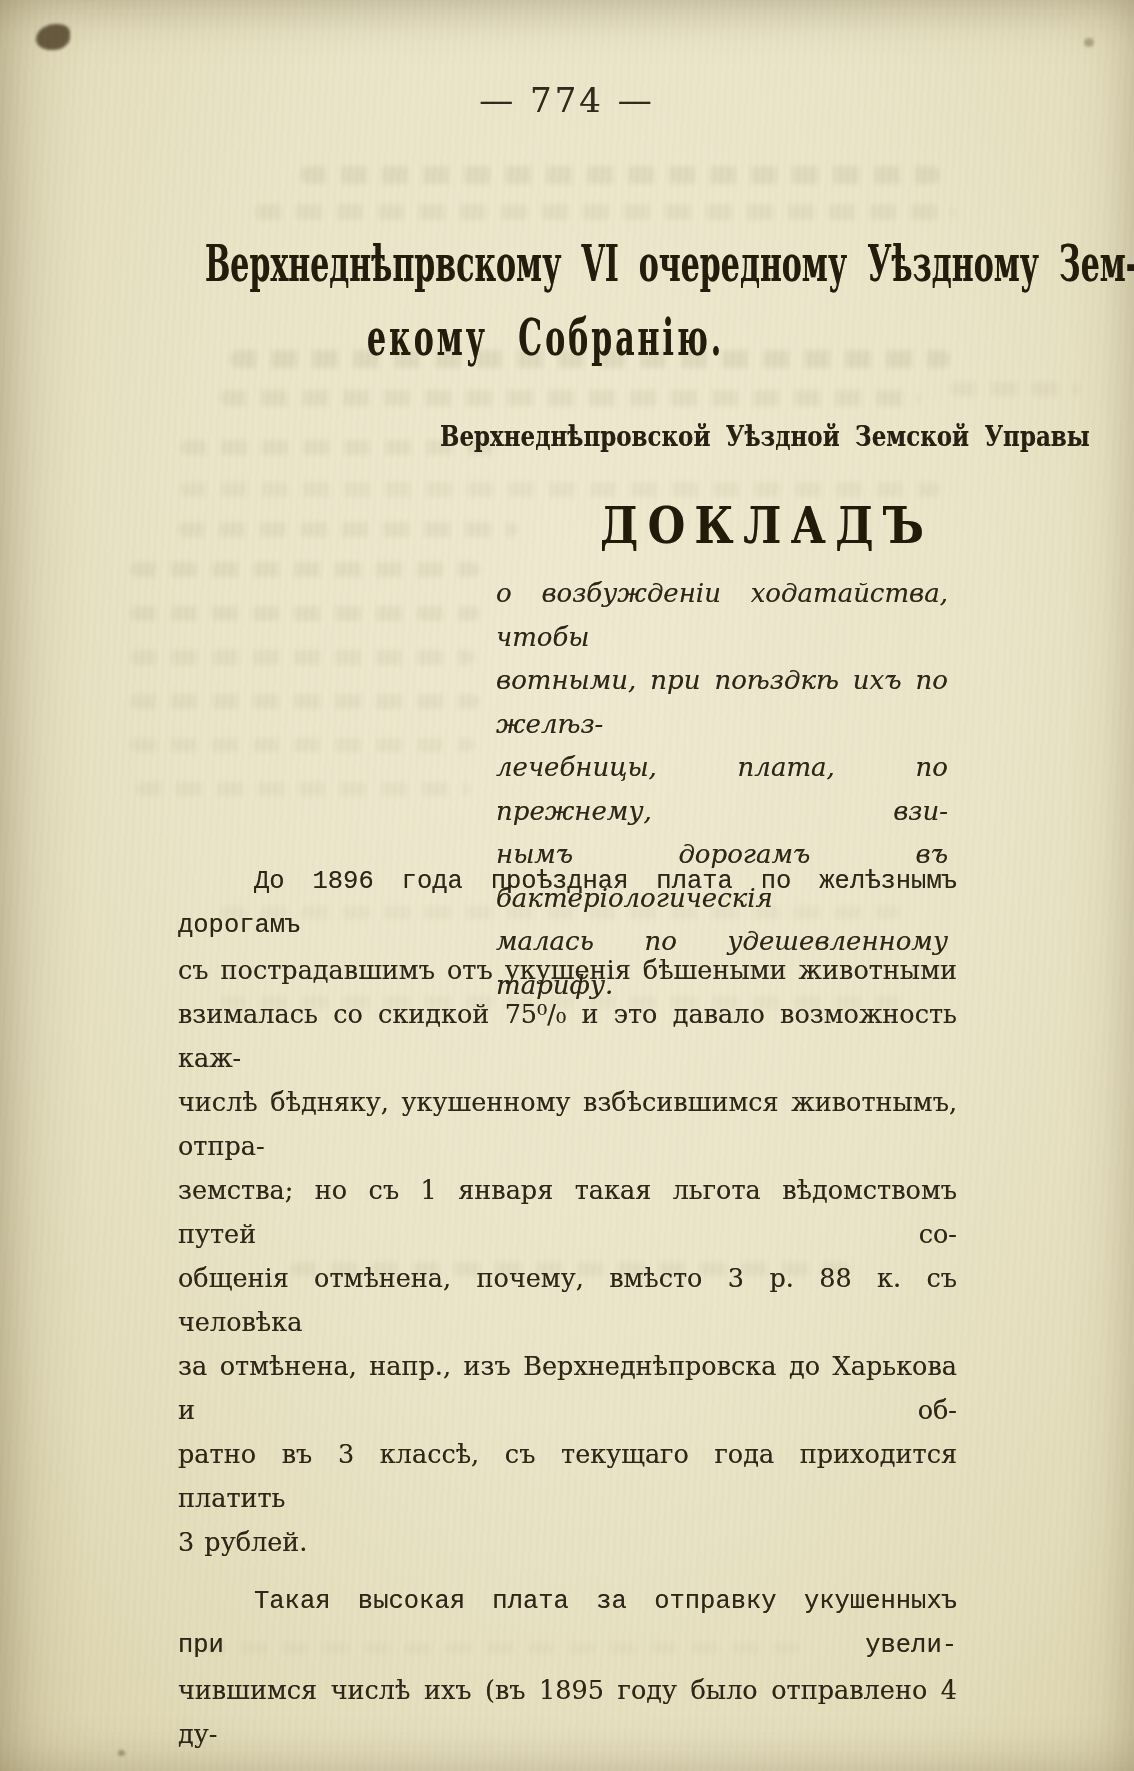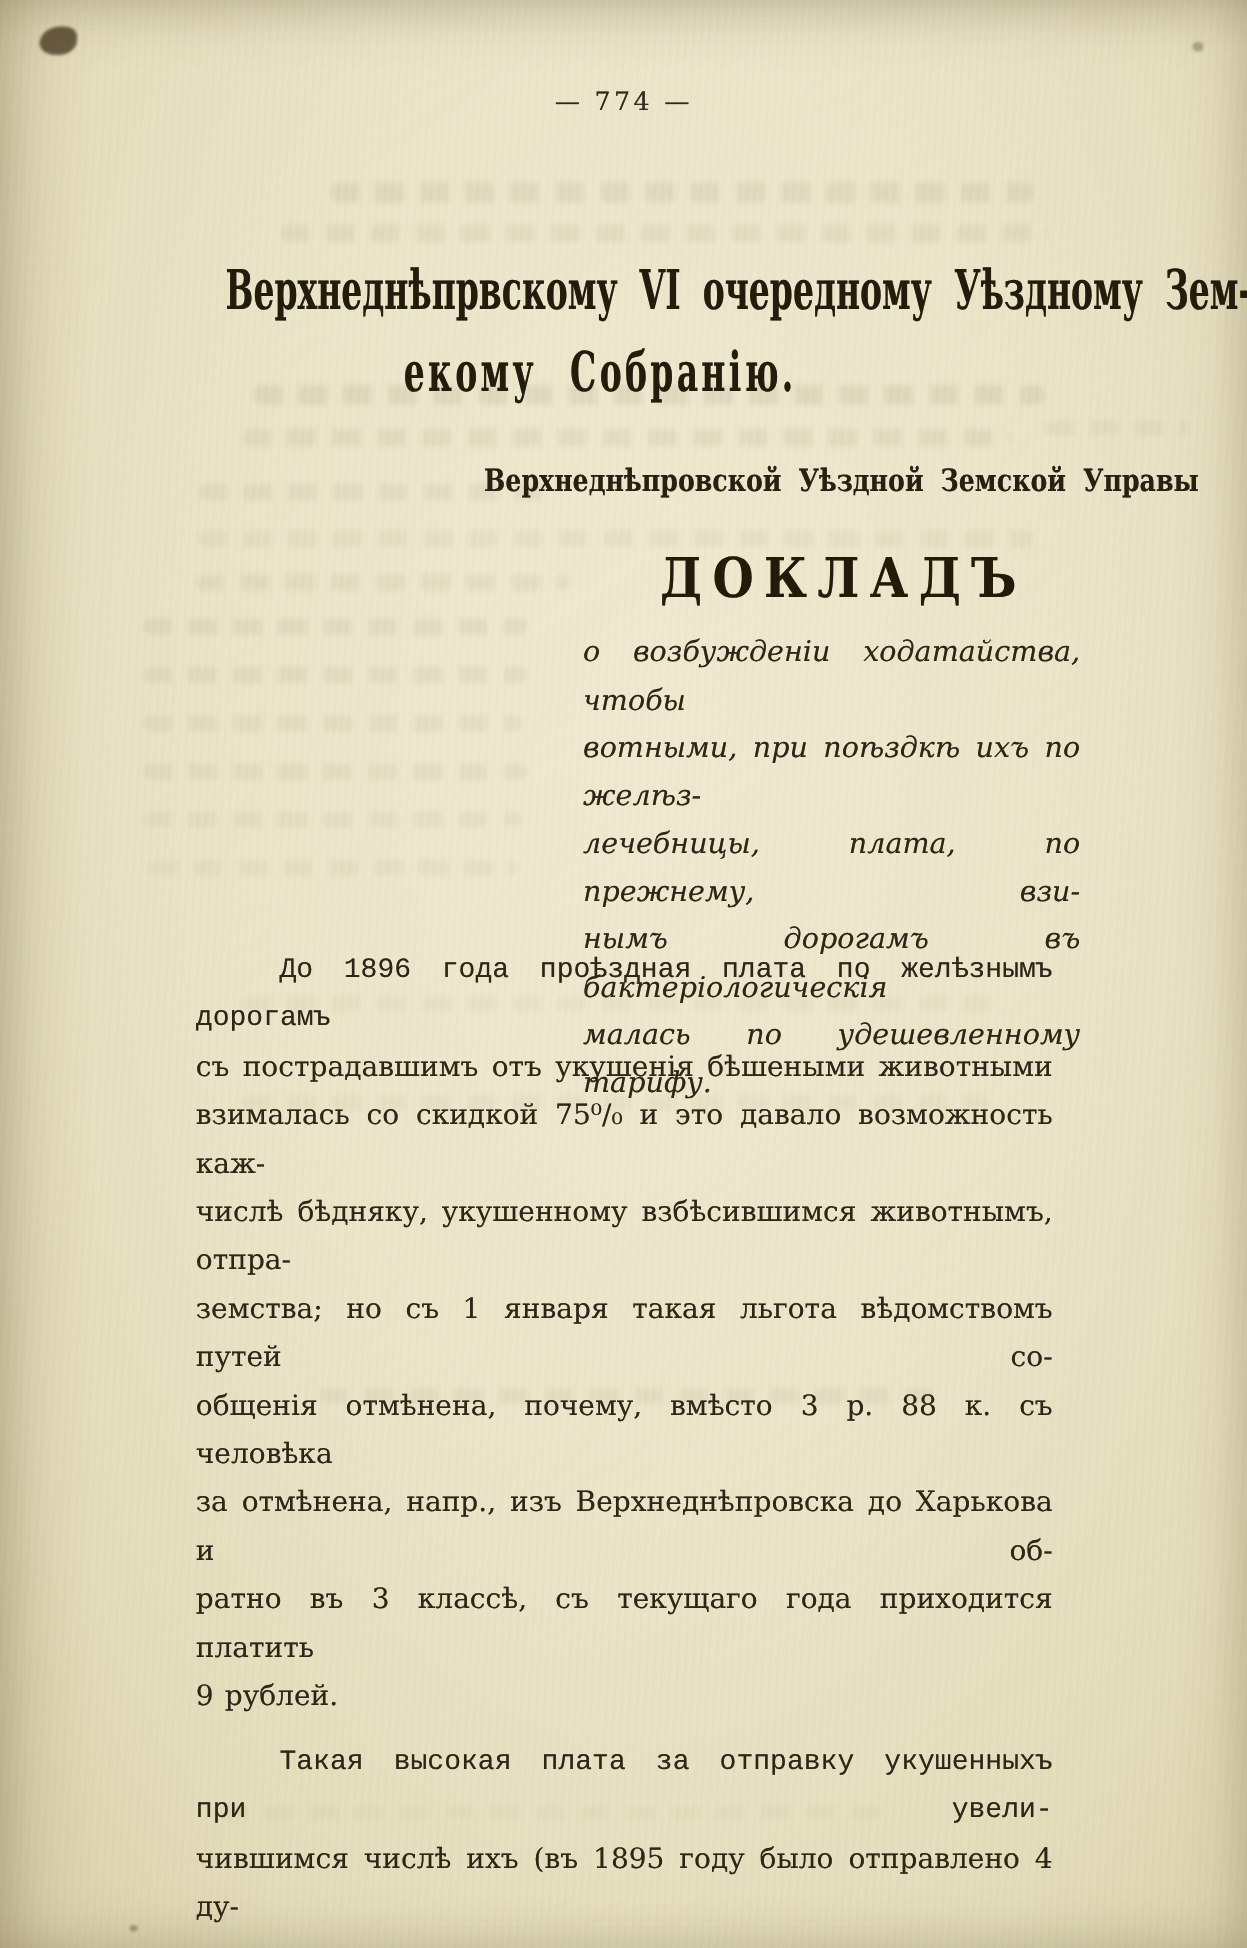"— 774 —" .pagenum { font-size: 23px -> 34px }
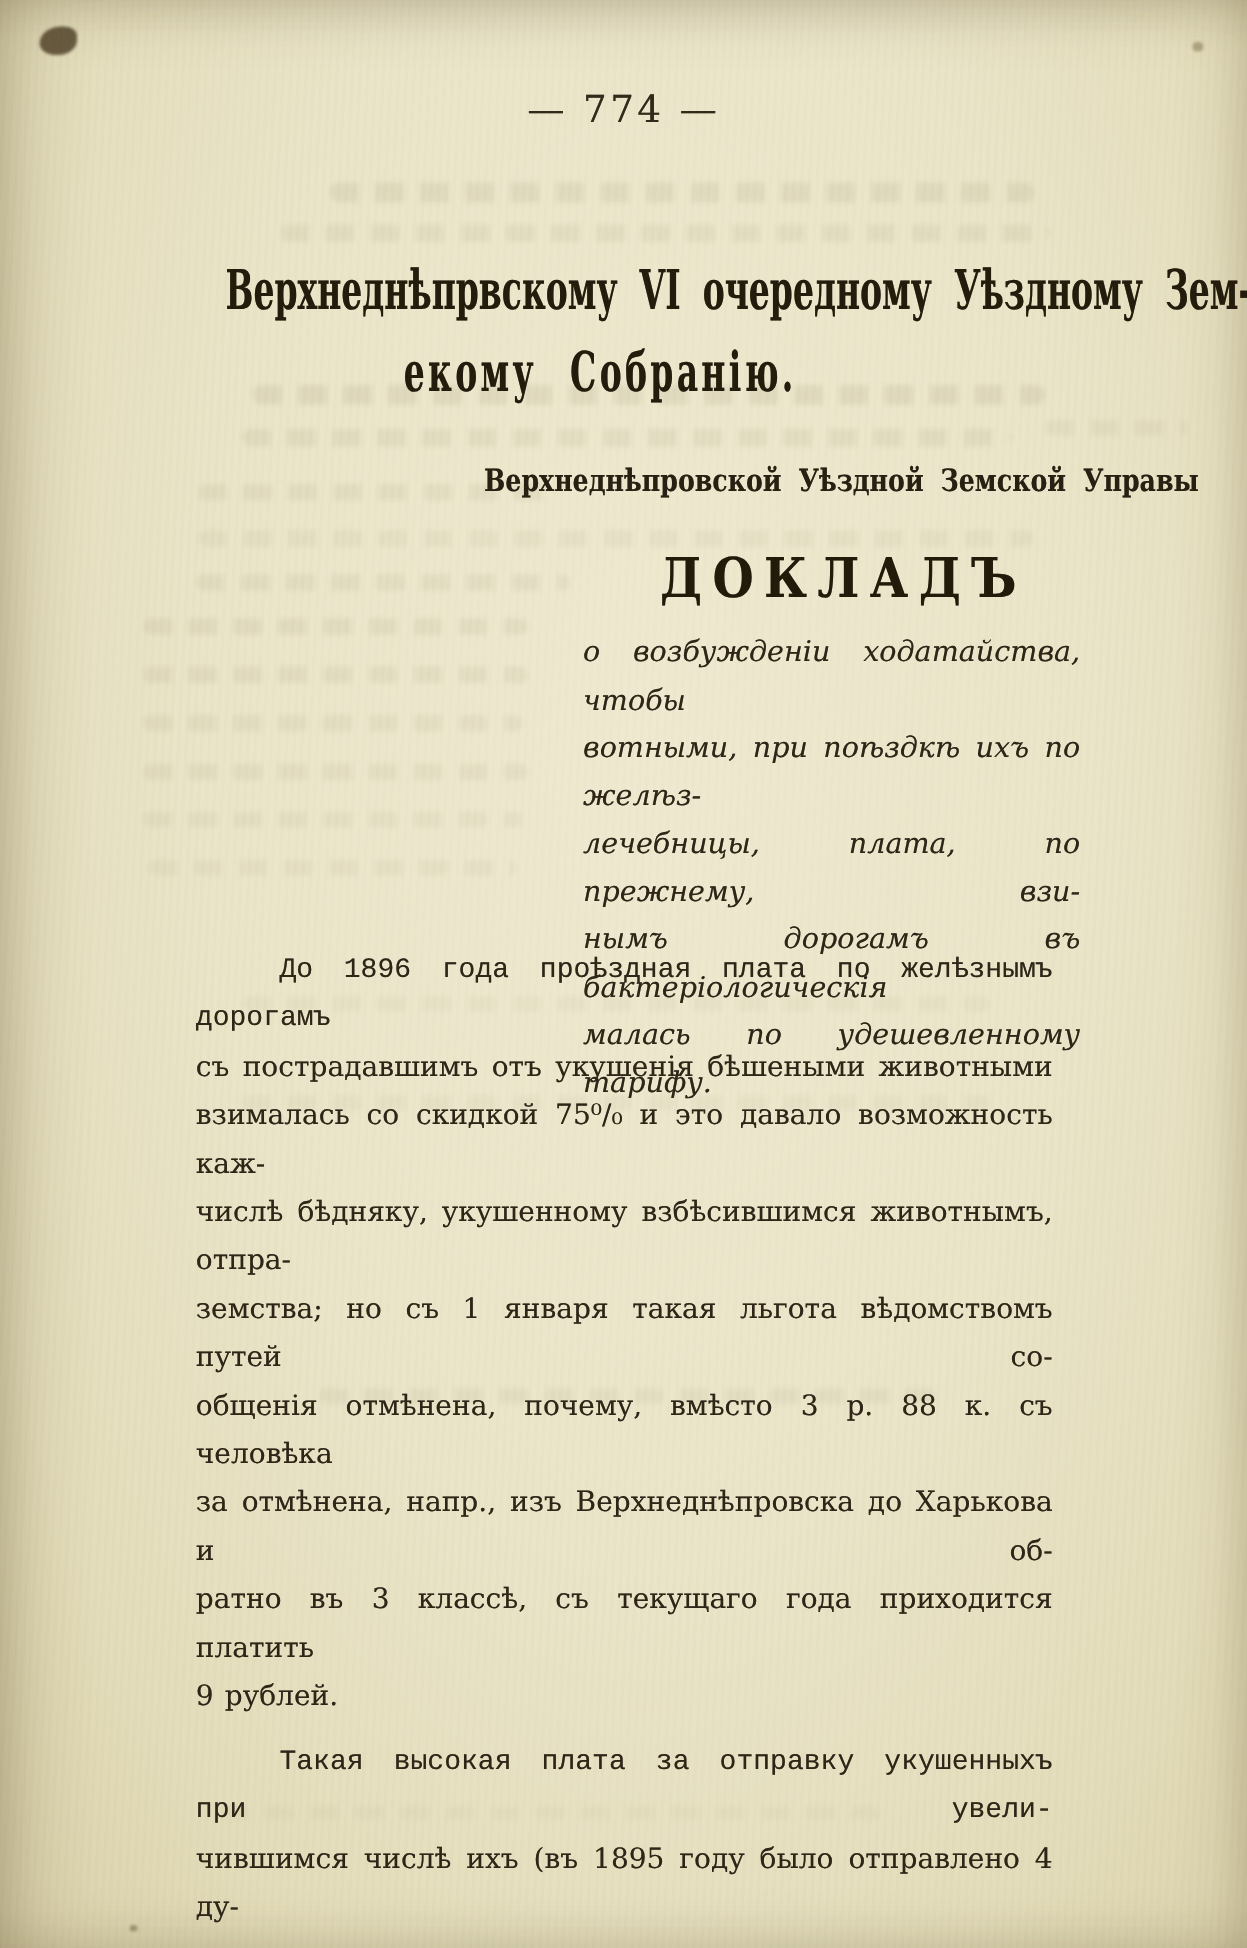"о возбужденіи ходатайства, чтобы" .epigraph { left: 530px -> 496px }
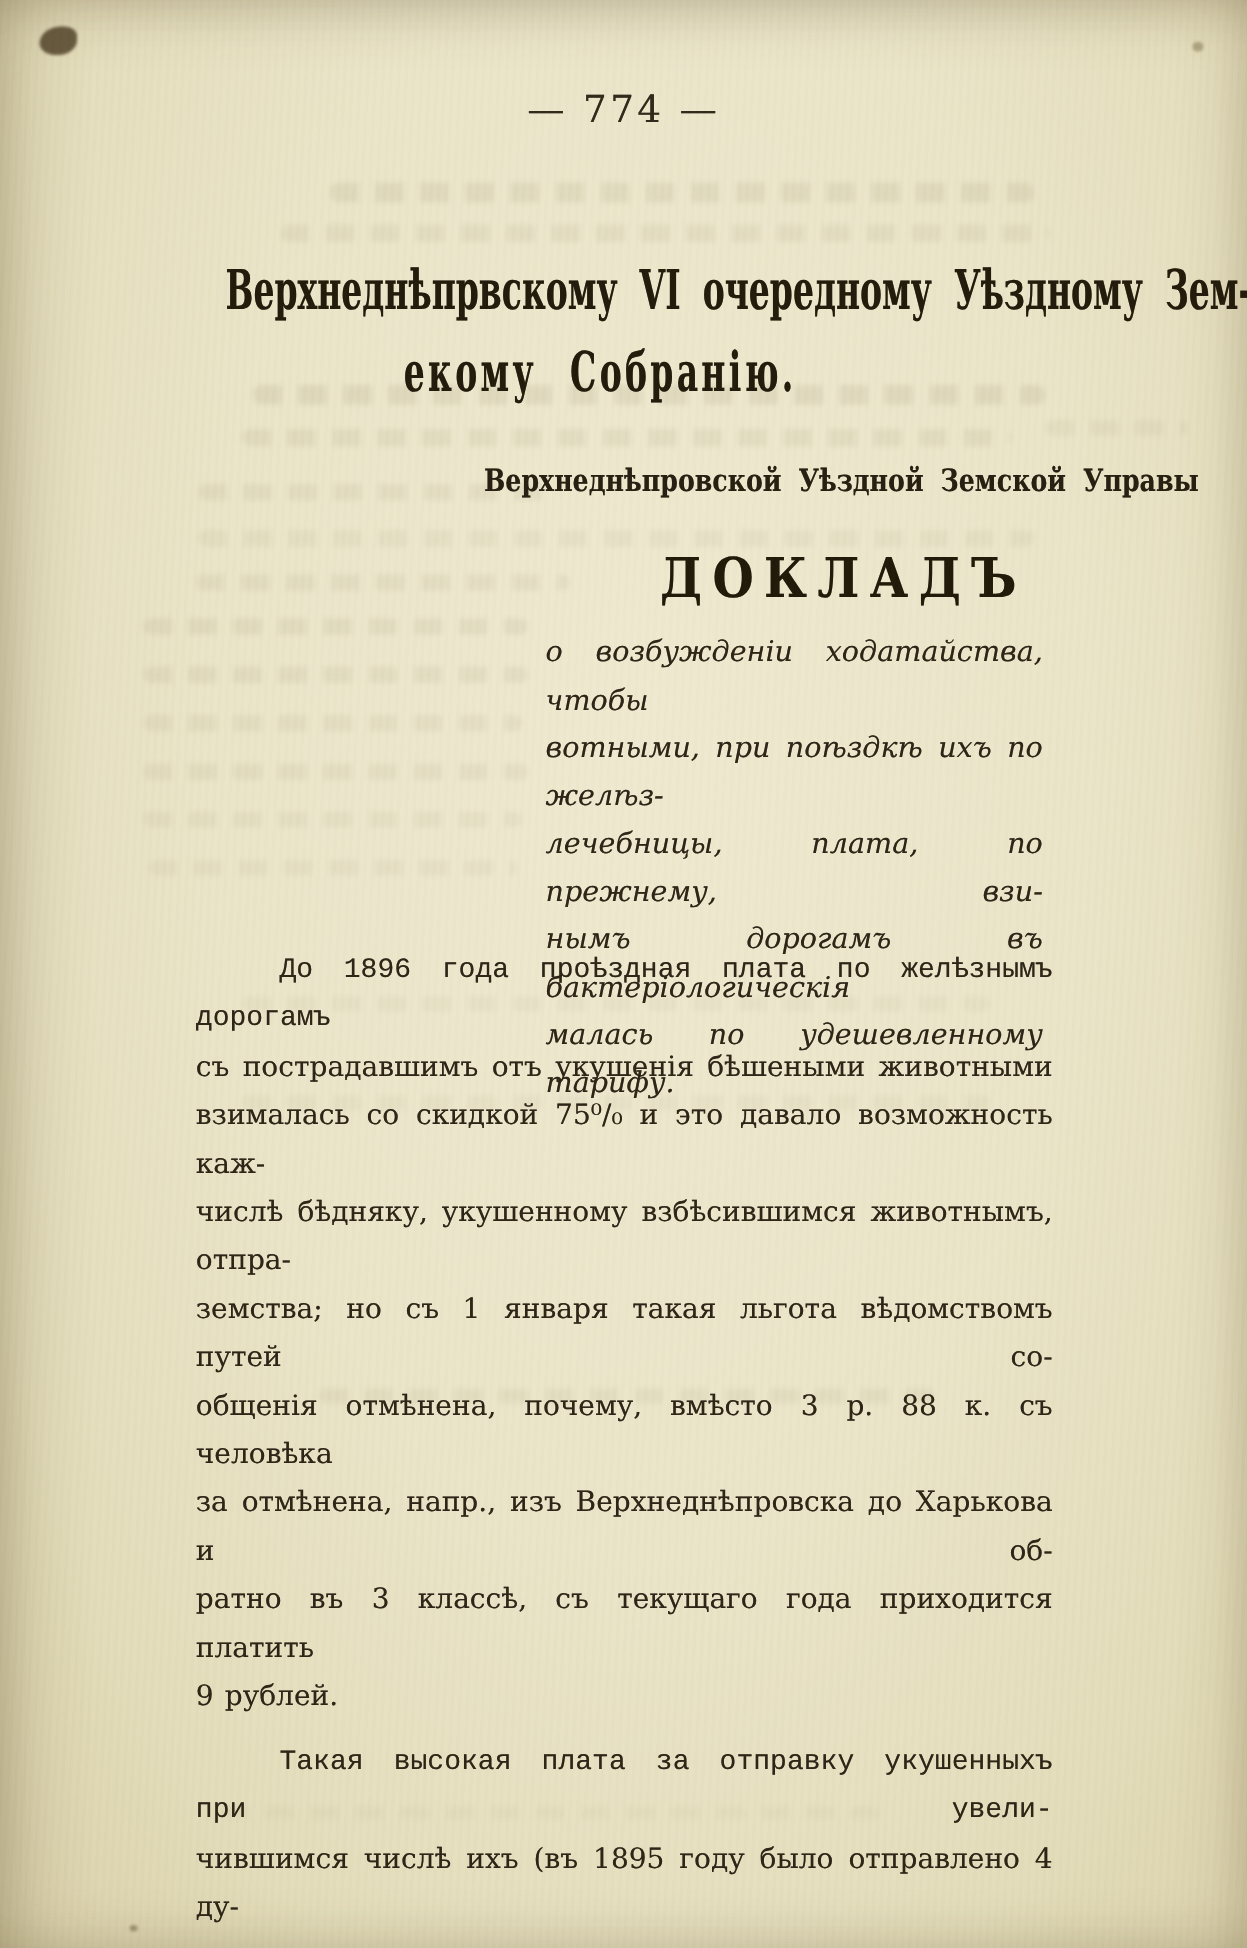"9 рублей." div.ln { text: 9 -> 3 }
